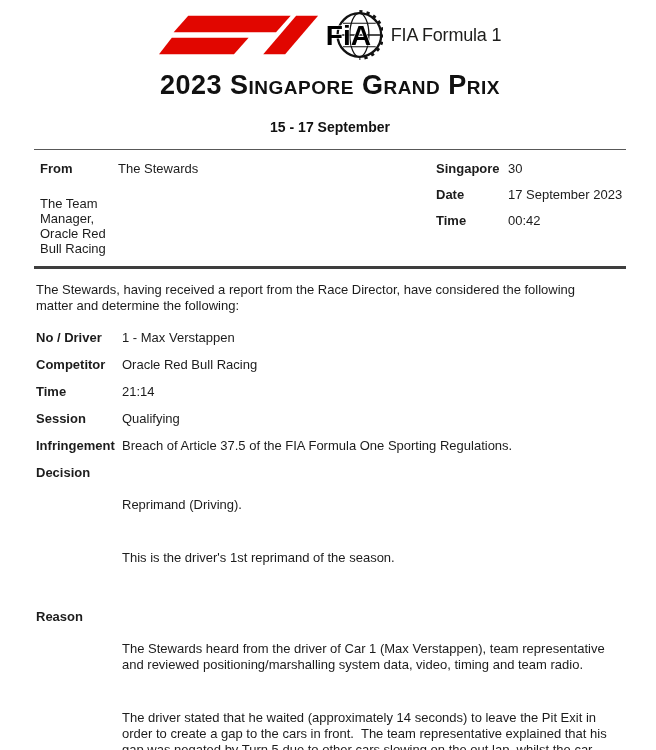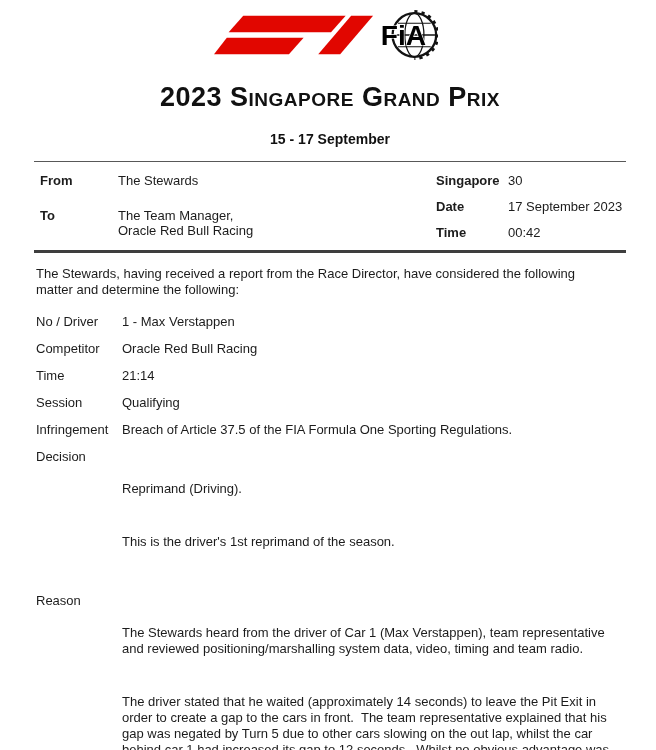"FIA Formula 1" div { html: none -> <div>FIA Formula 1</div> }
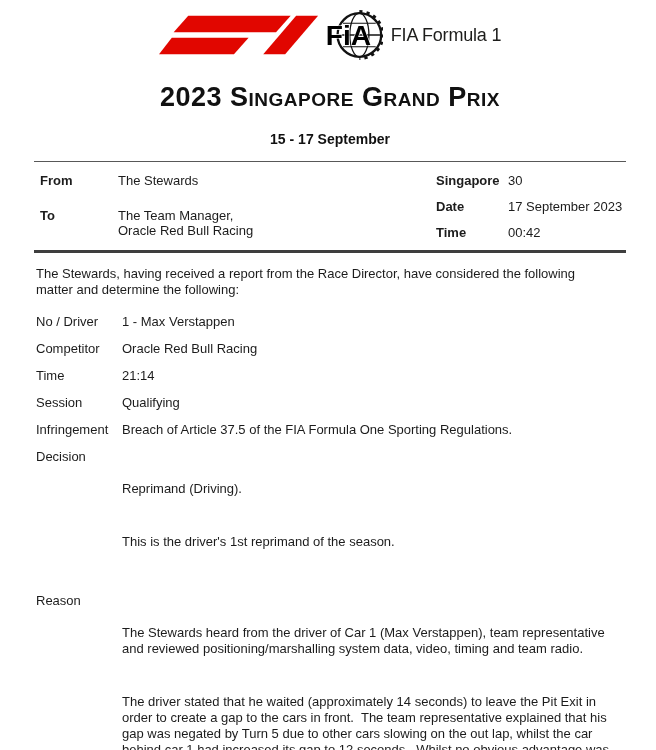"2023 Singapore Grand Prix" .title { margin-top: 16px -> 4px }
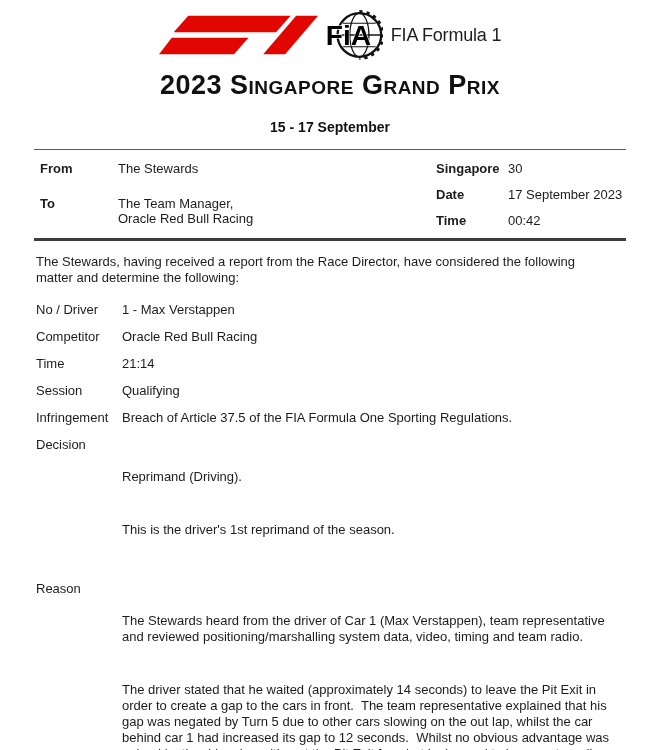"To" div.meta-label { html: <div>To</div> -> none }
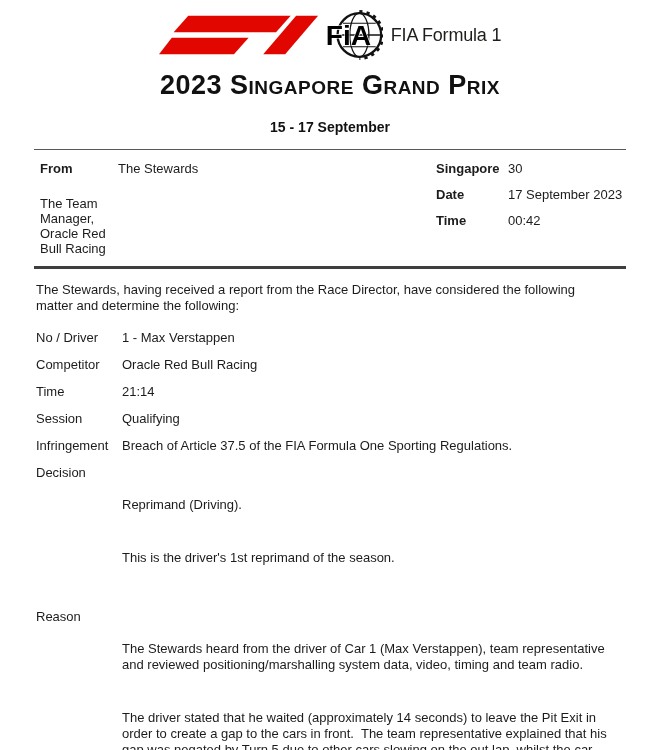"No / Driver" .field-label { font-weight: normal -> bold }
